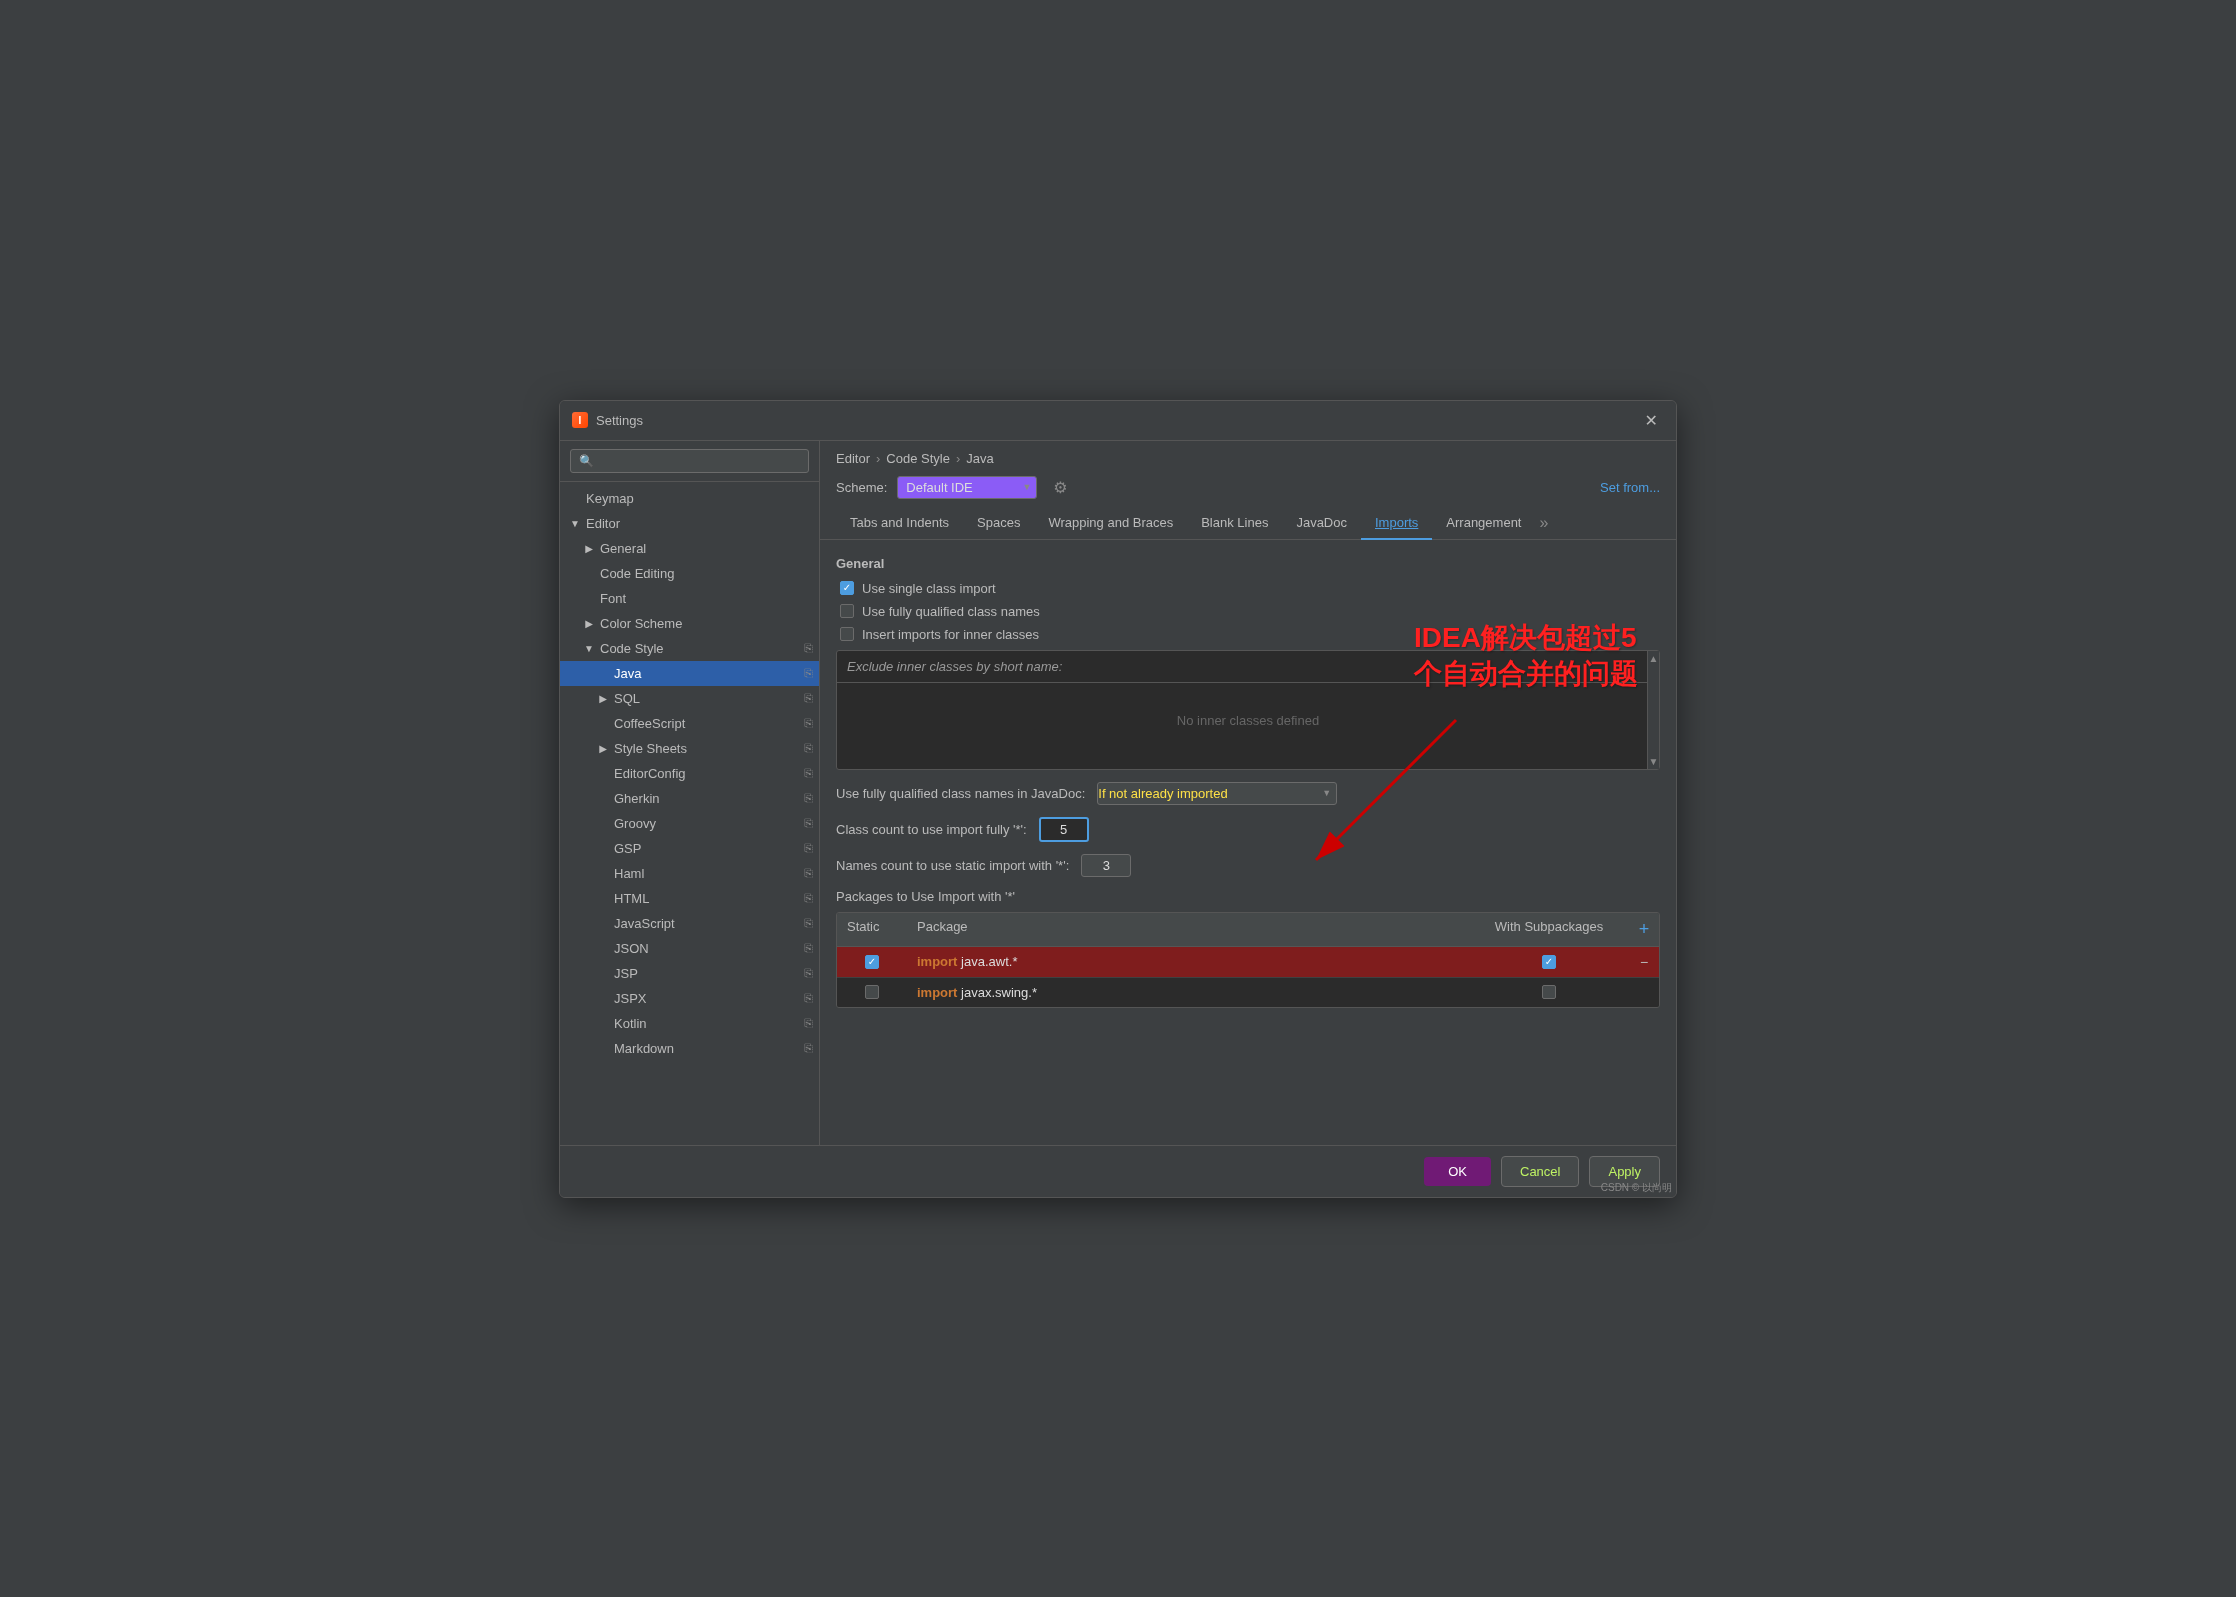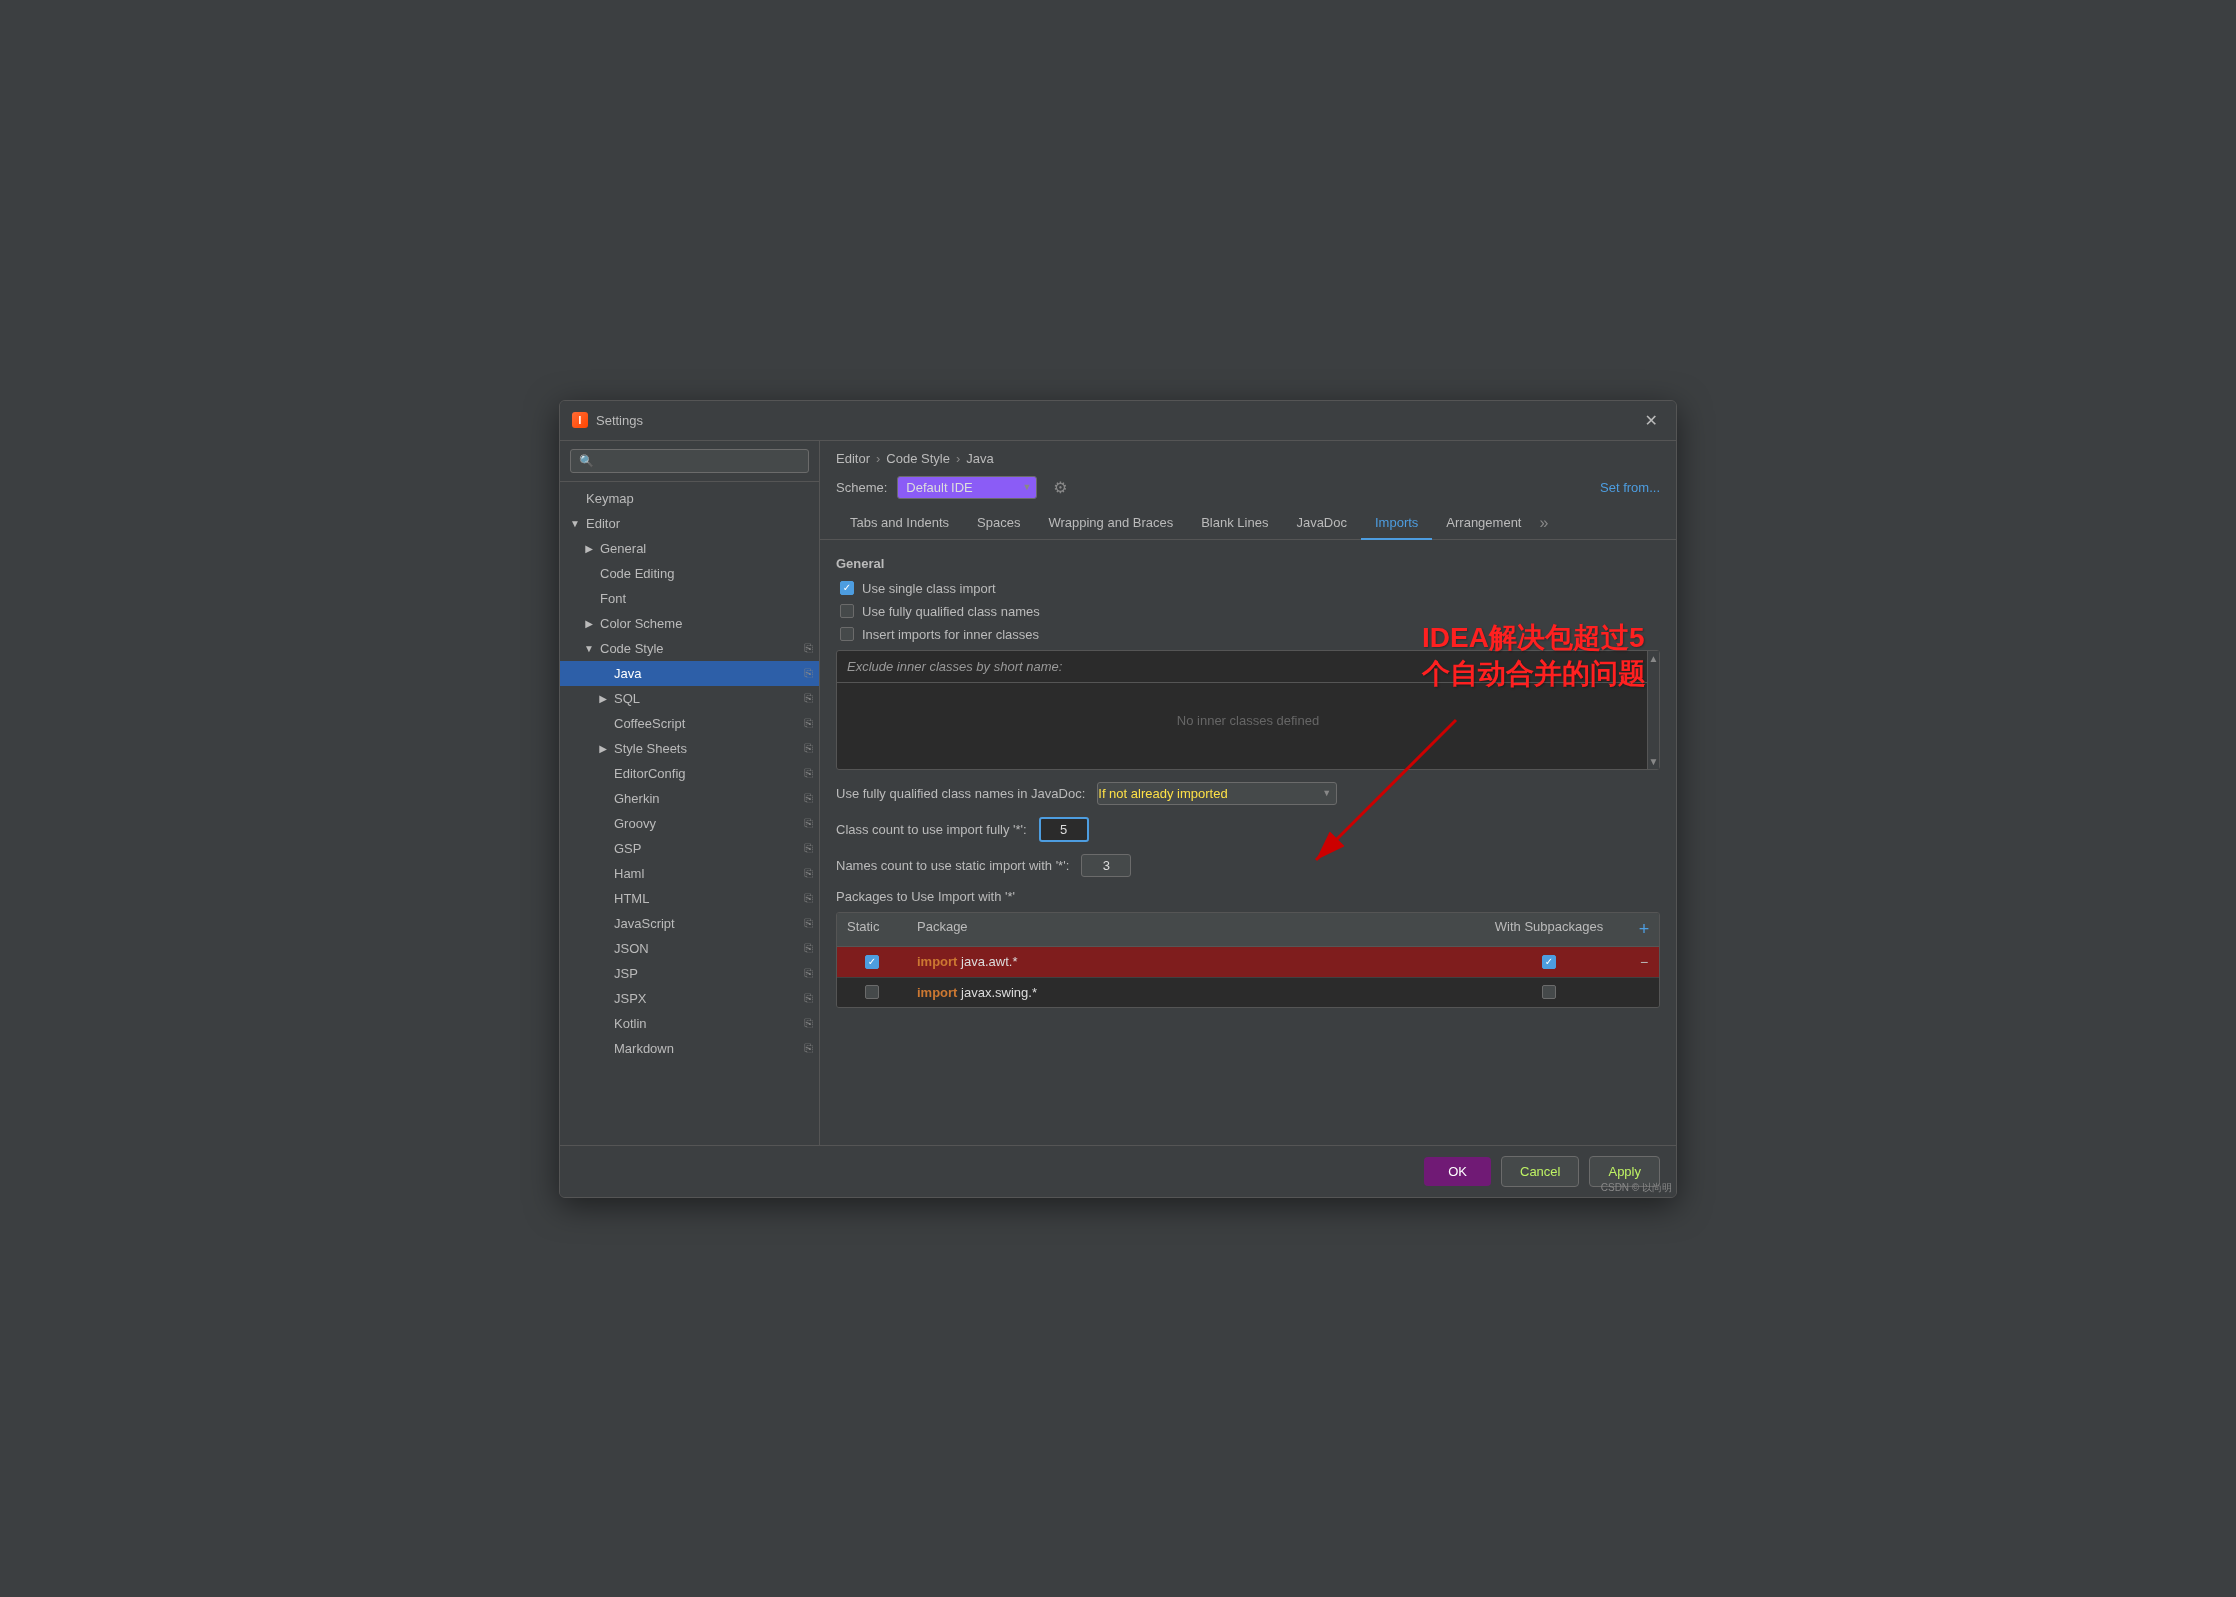"Imports" .tab.active { text-decoration: none -> underline }
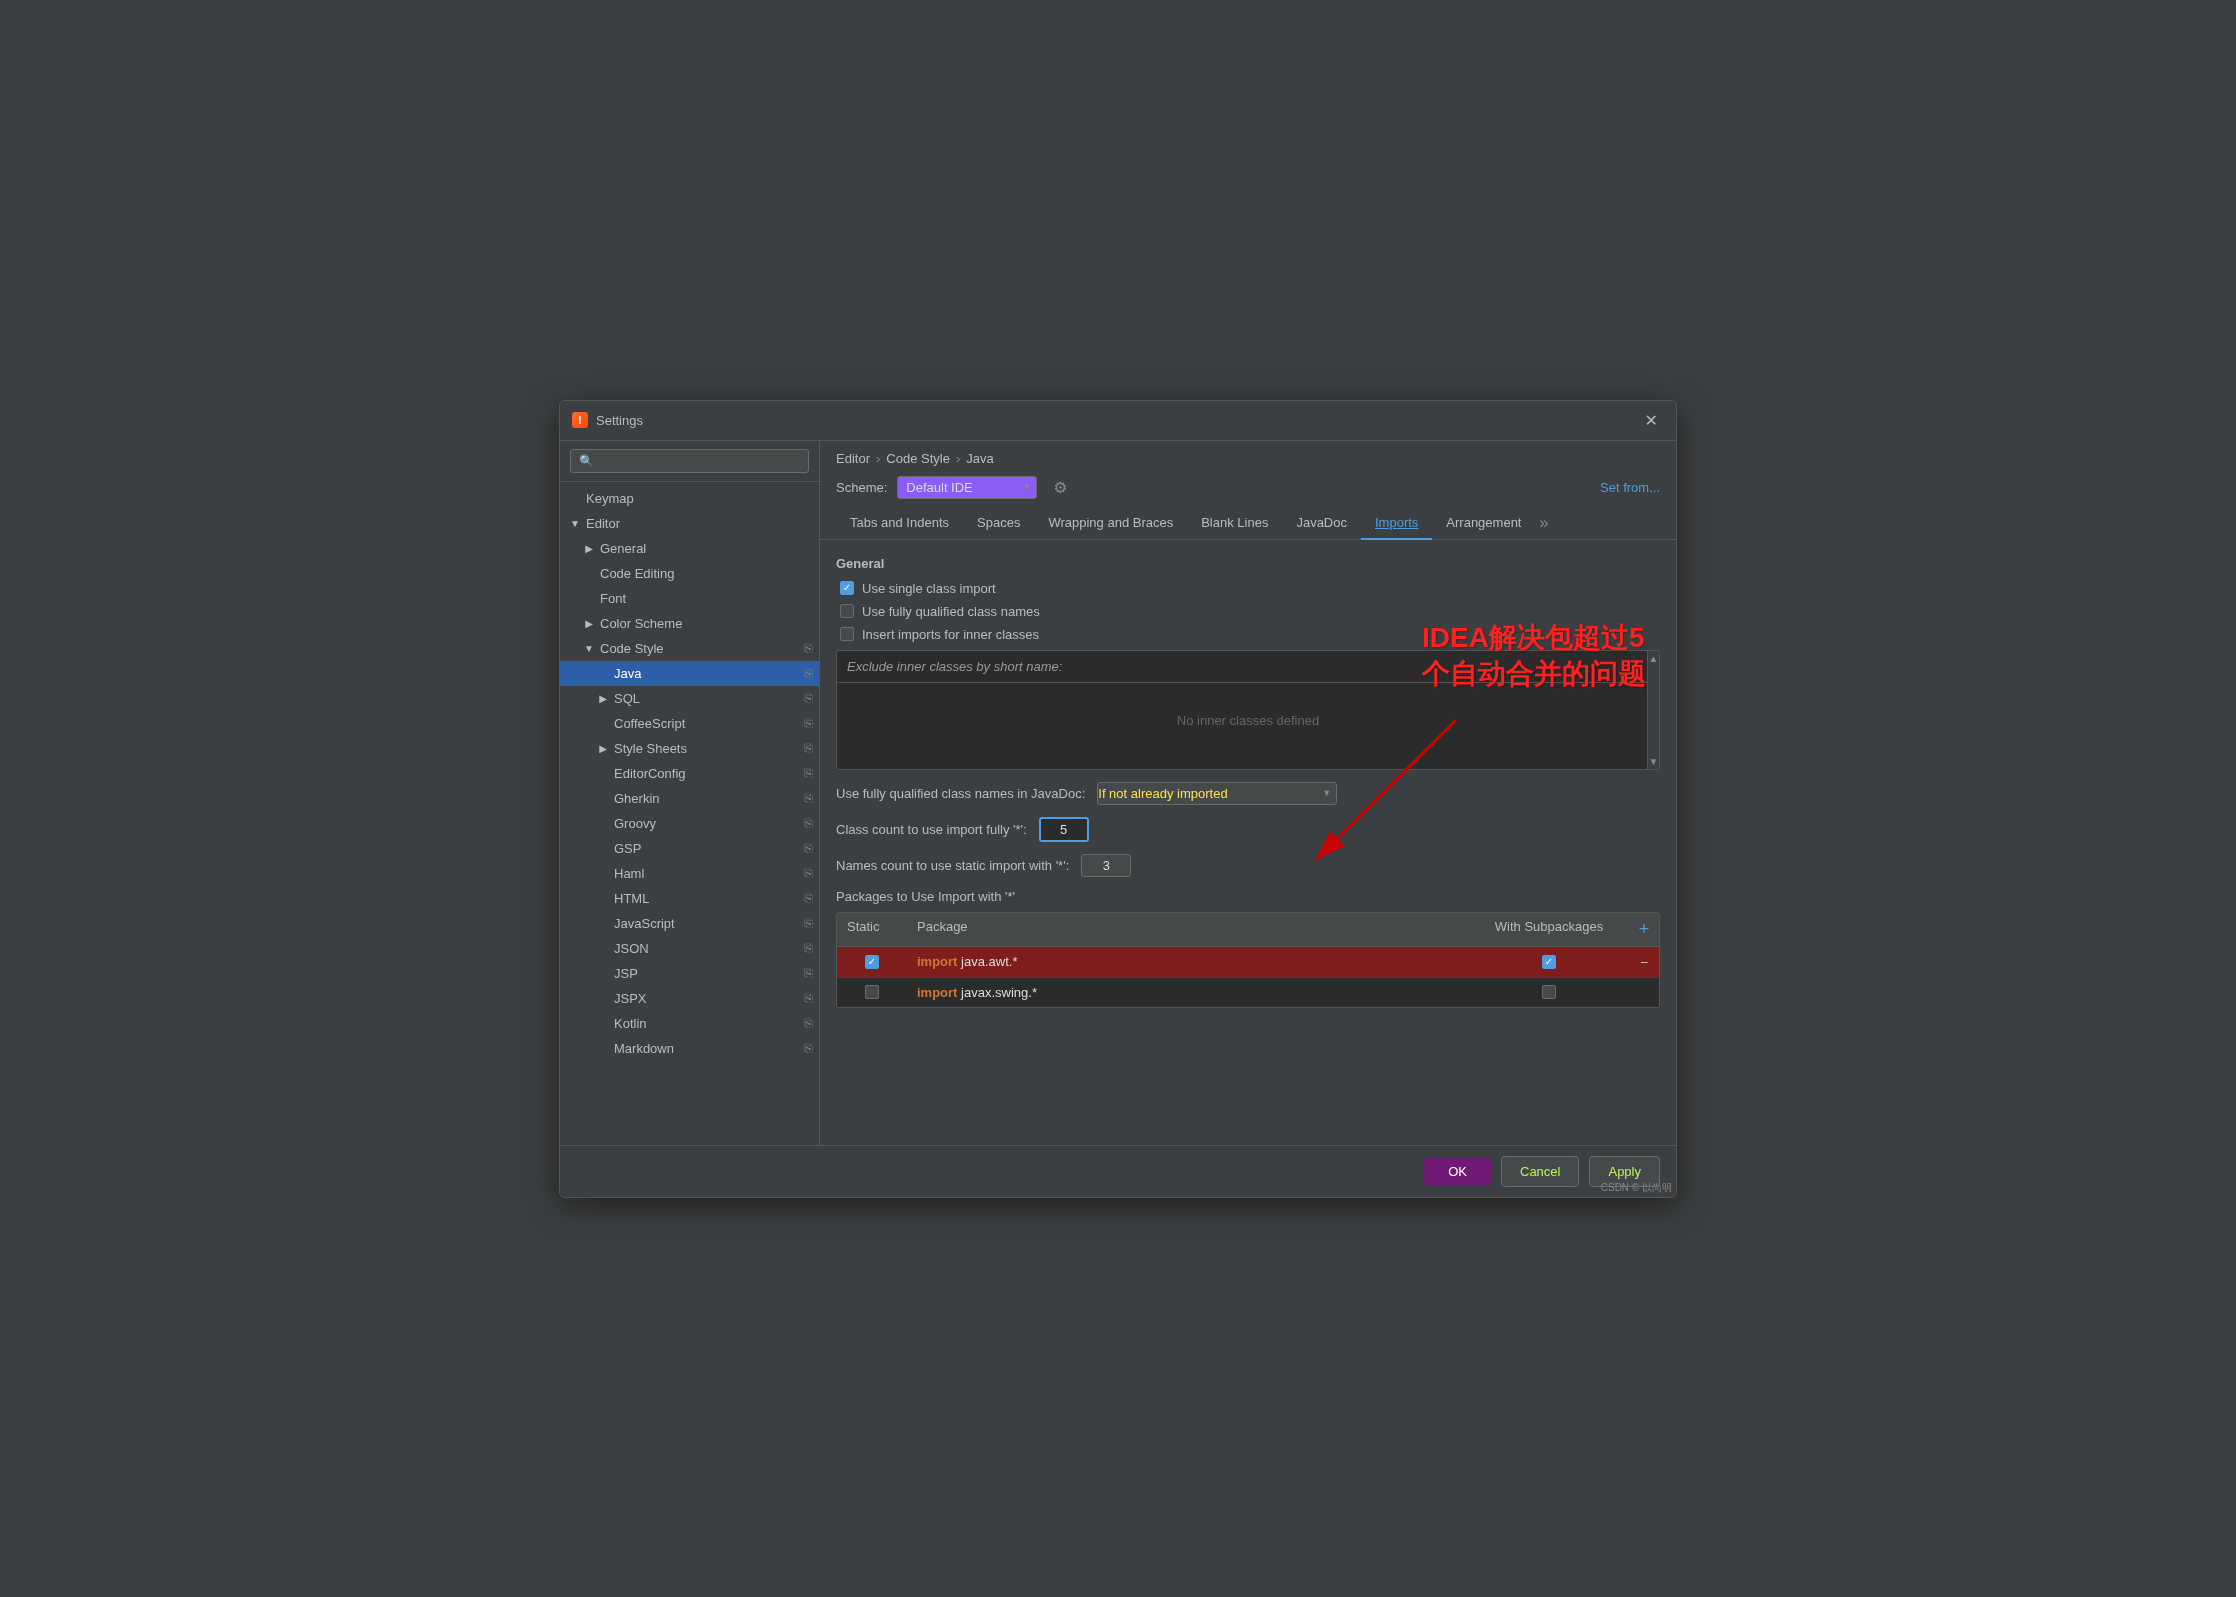"IDEA解决包超过5" .annotation-overlay { right: 30px -> 38px }
